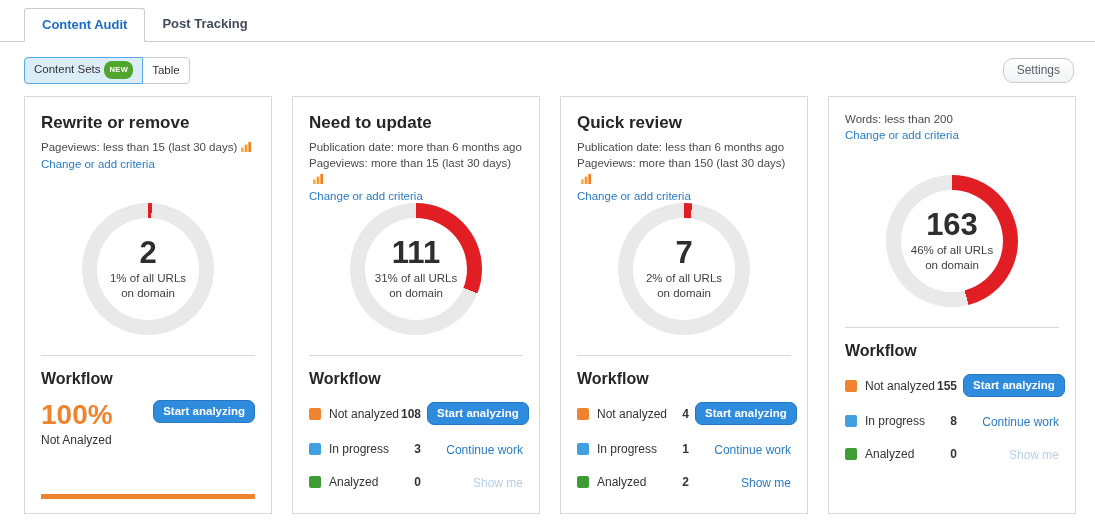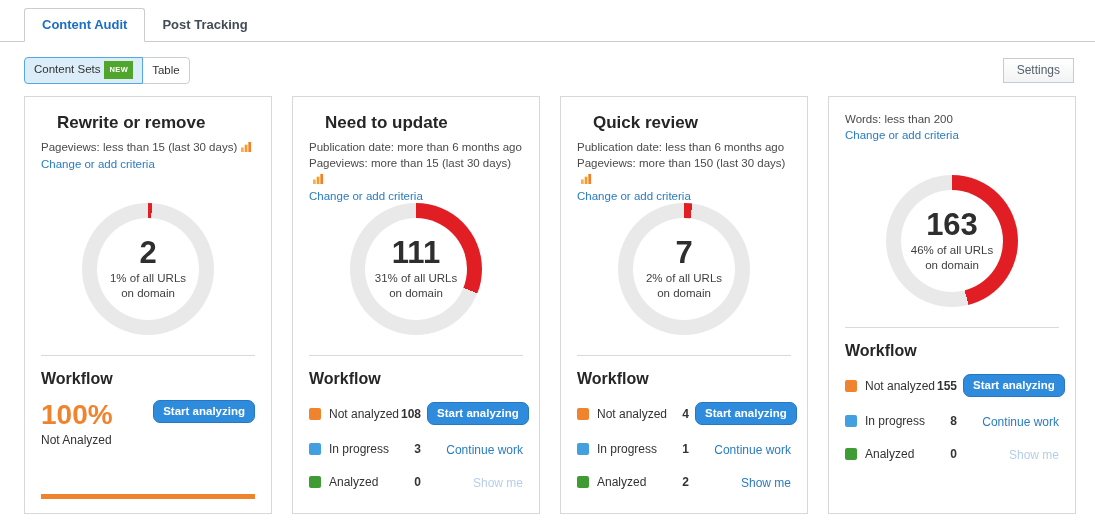"Content Audit" .tabbar { align-items: flex-end -> flex-start }
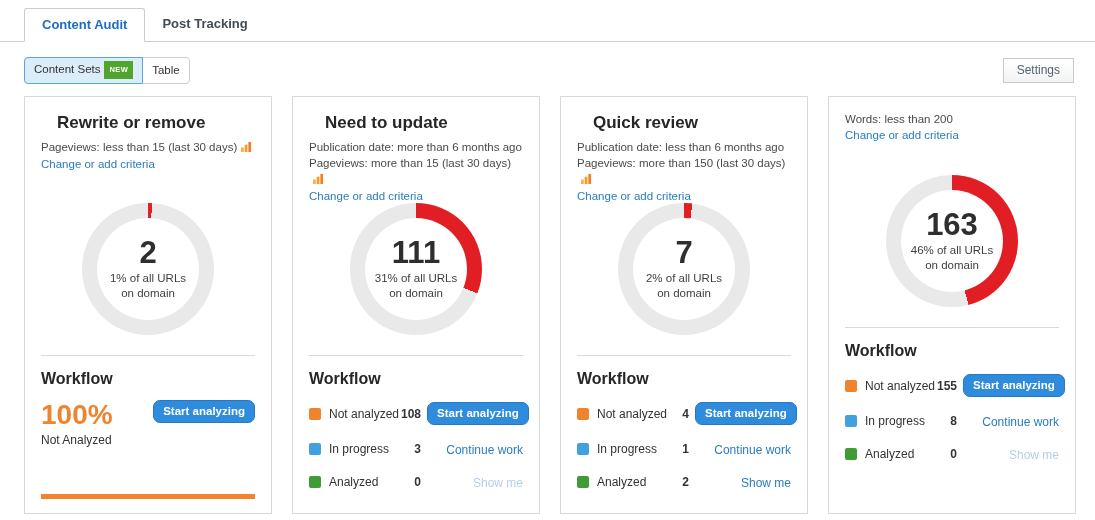"NEW" .badge { border-radius: 0 -> 8px }
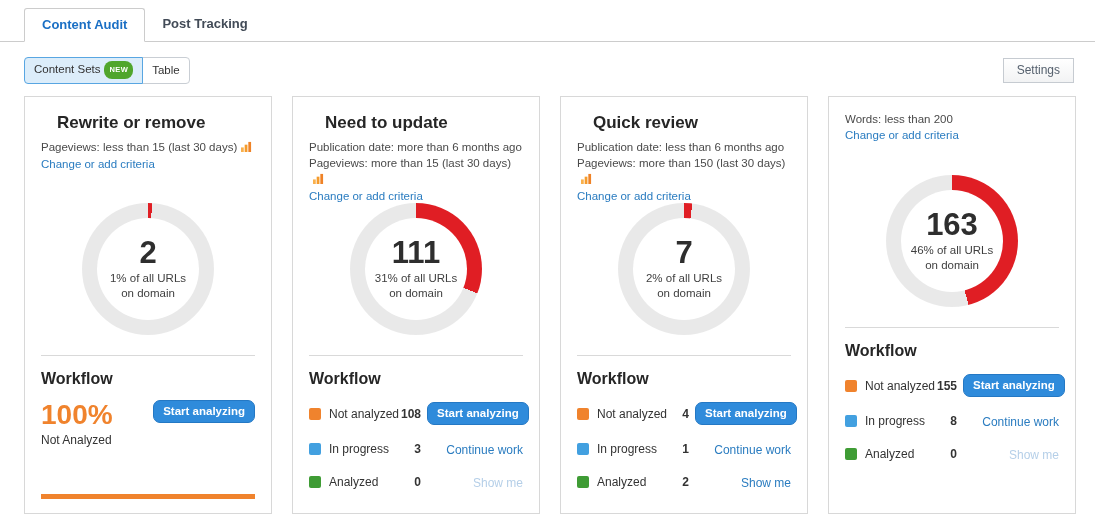"Settings" .settings-btn { border-radius: 0 -> 10px }
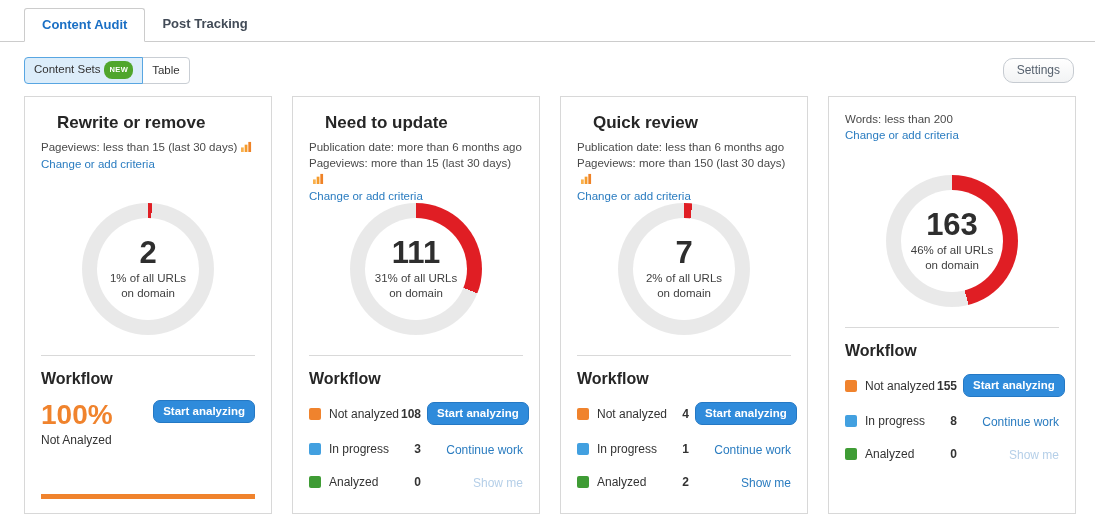"Rewrite or remove" .card-title { margin: 2px 16px 6px -> 2px 0 6px }
